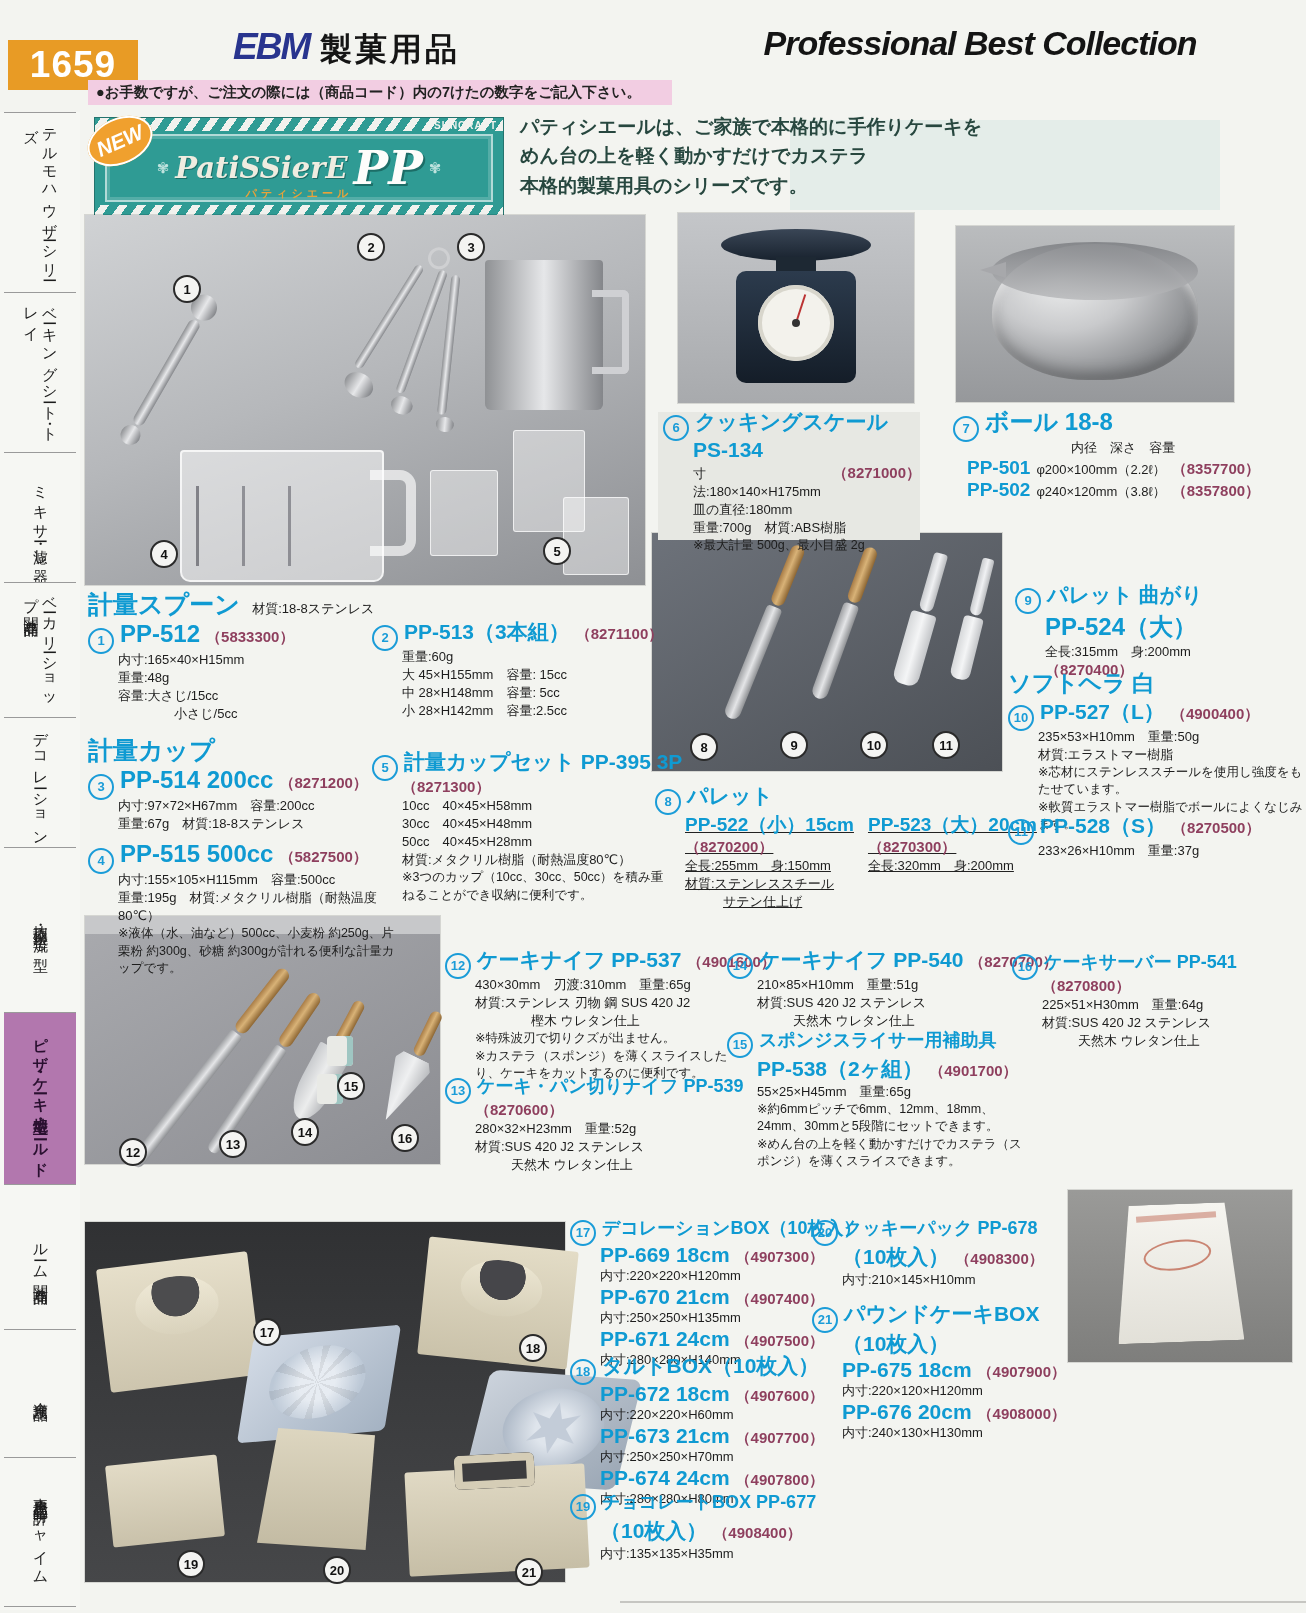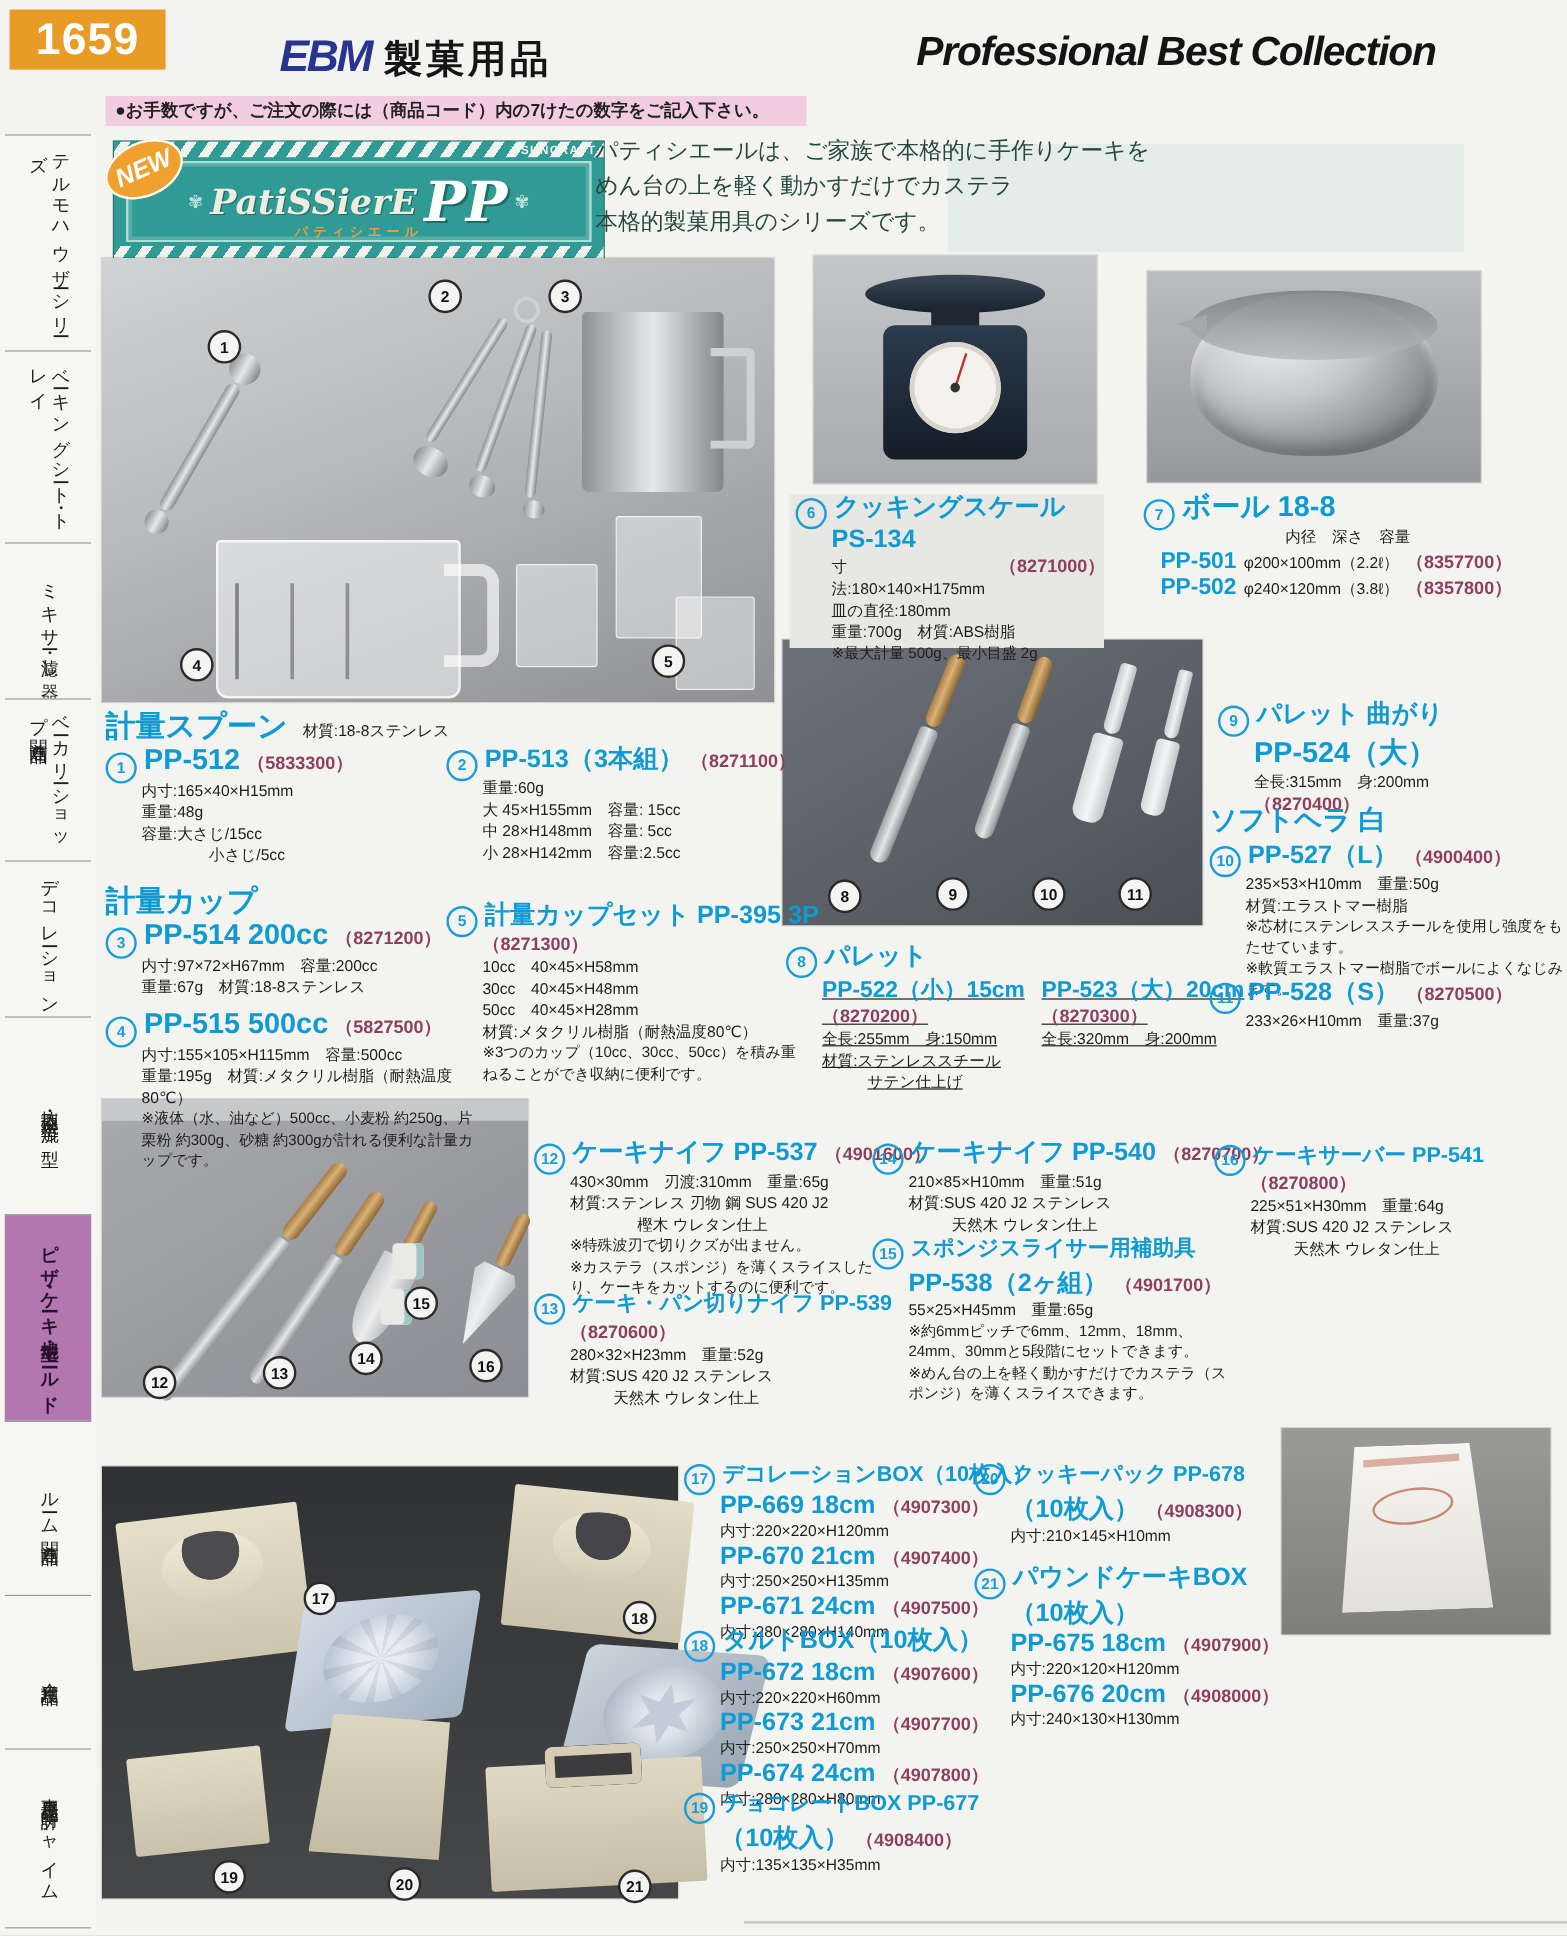"1659" .pagebox { top: 8px -> 40px }
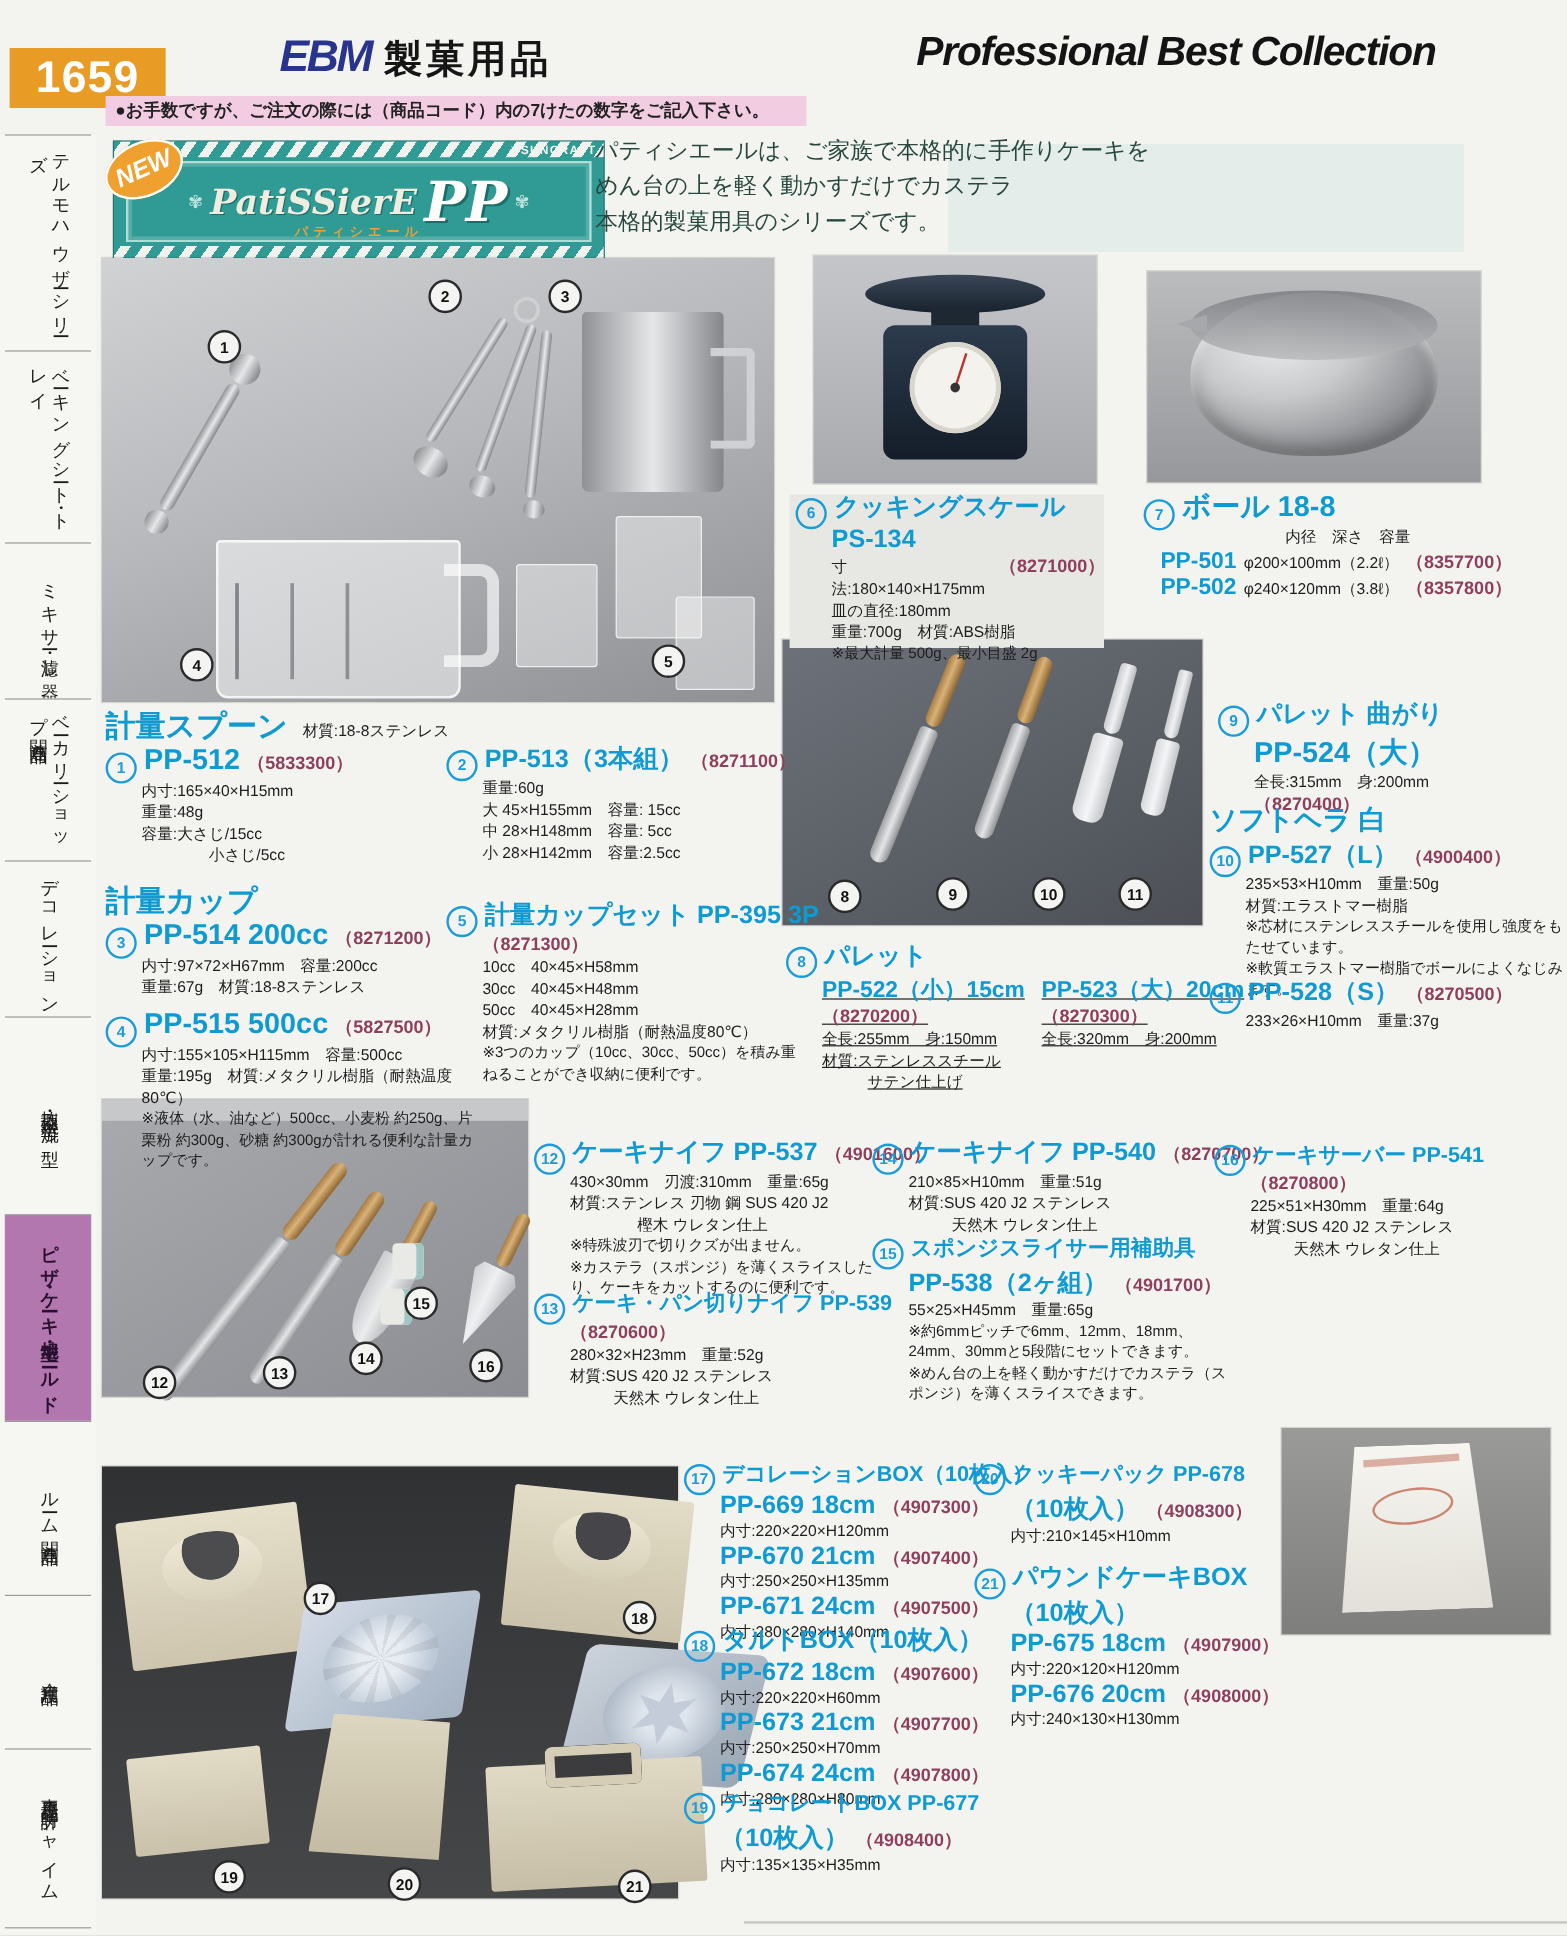"パティシエールは、ご家族で本格的に手作りケーキを" .intro { font-weight: normal -> bold; left: 496px -> 520px }
